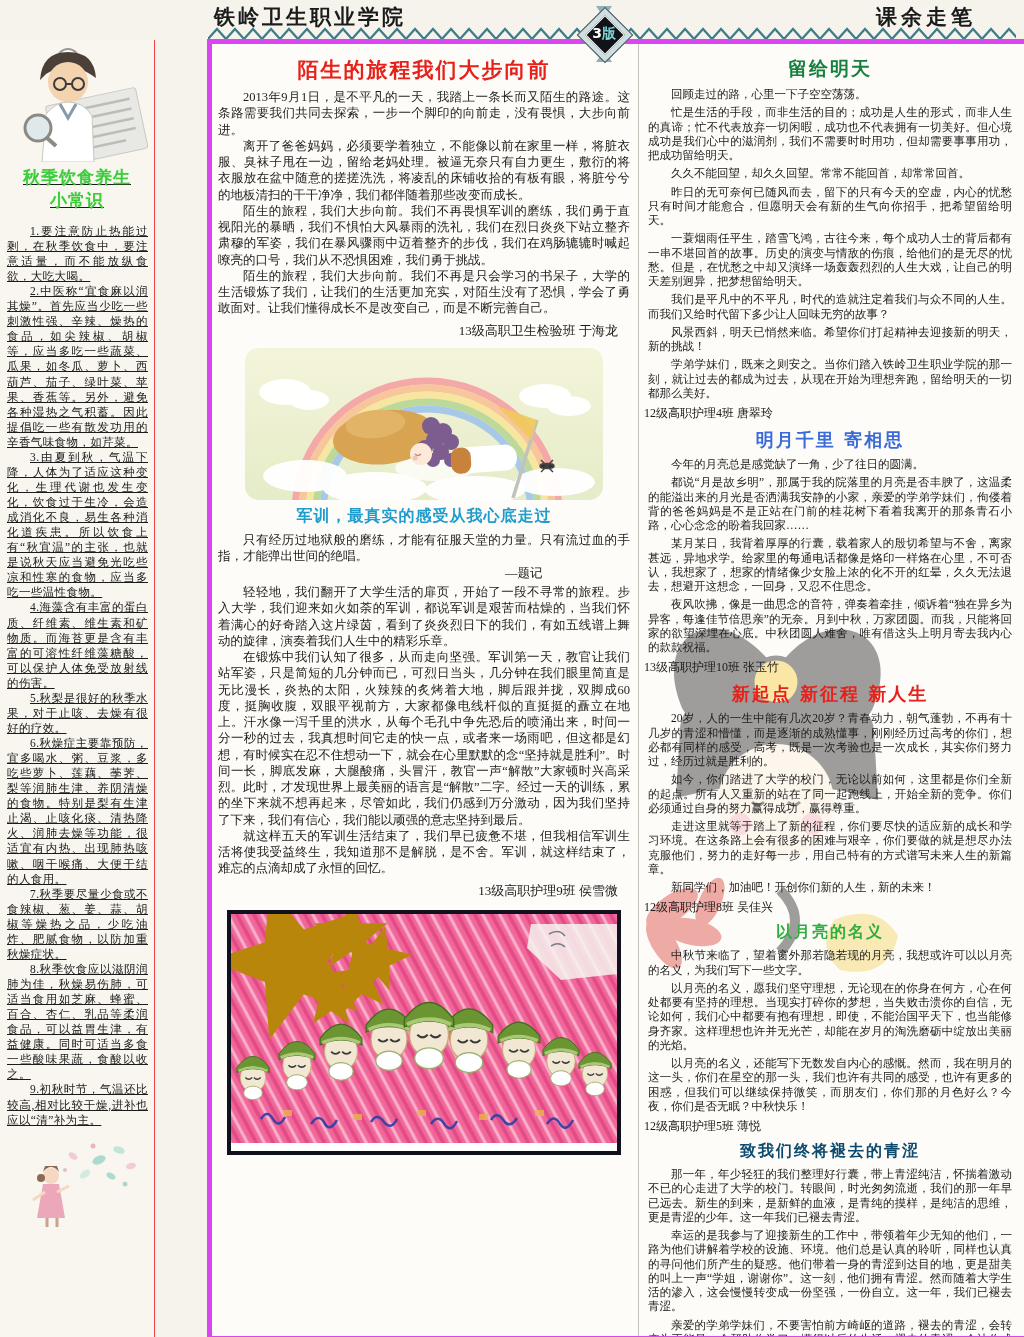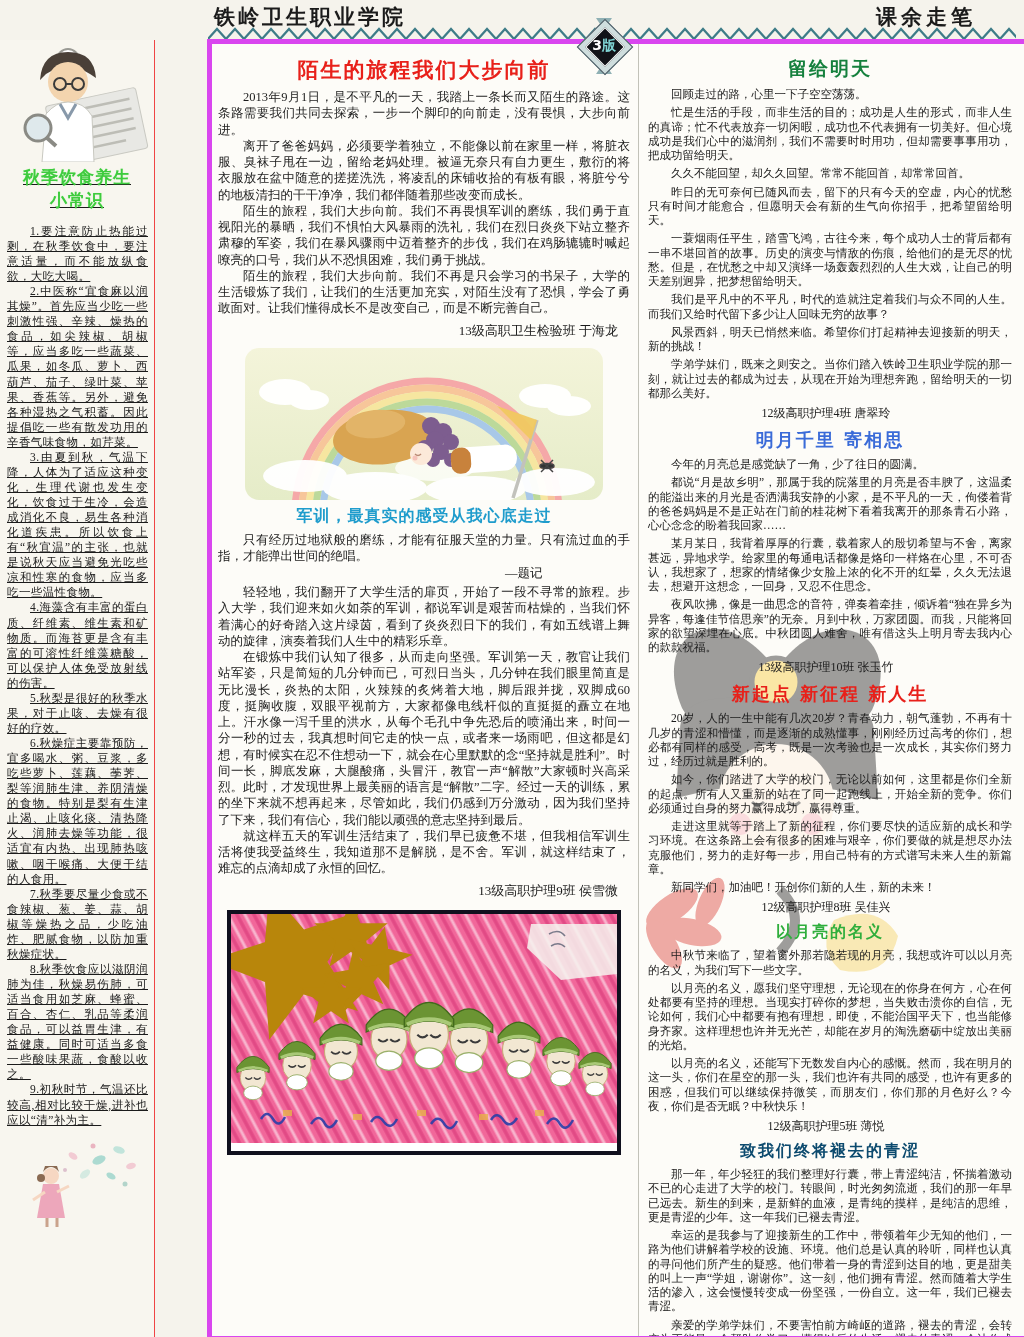"3版" .badge { top: 16px -> 4px }
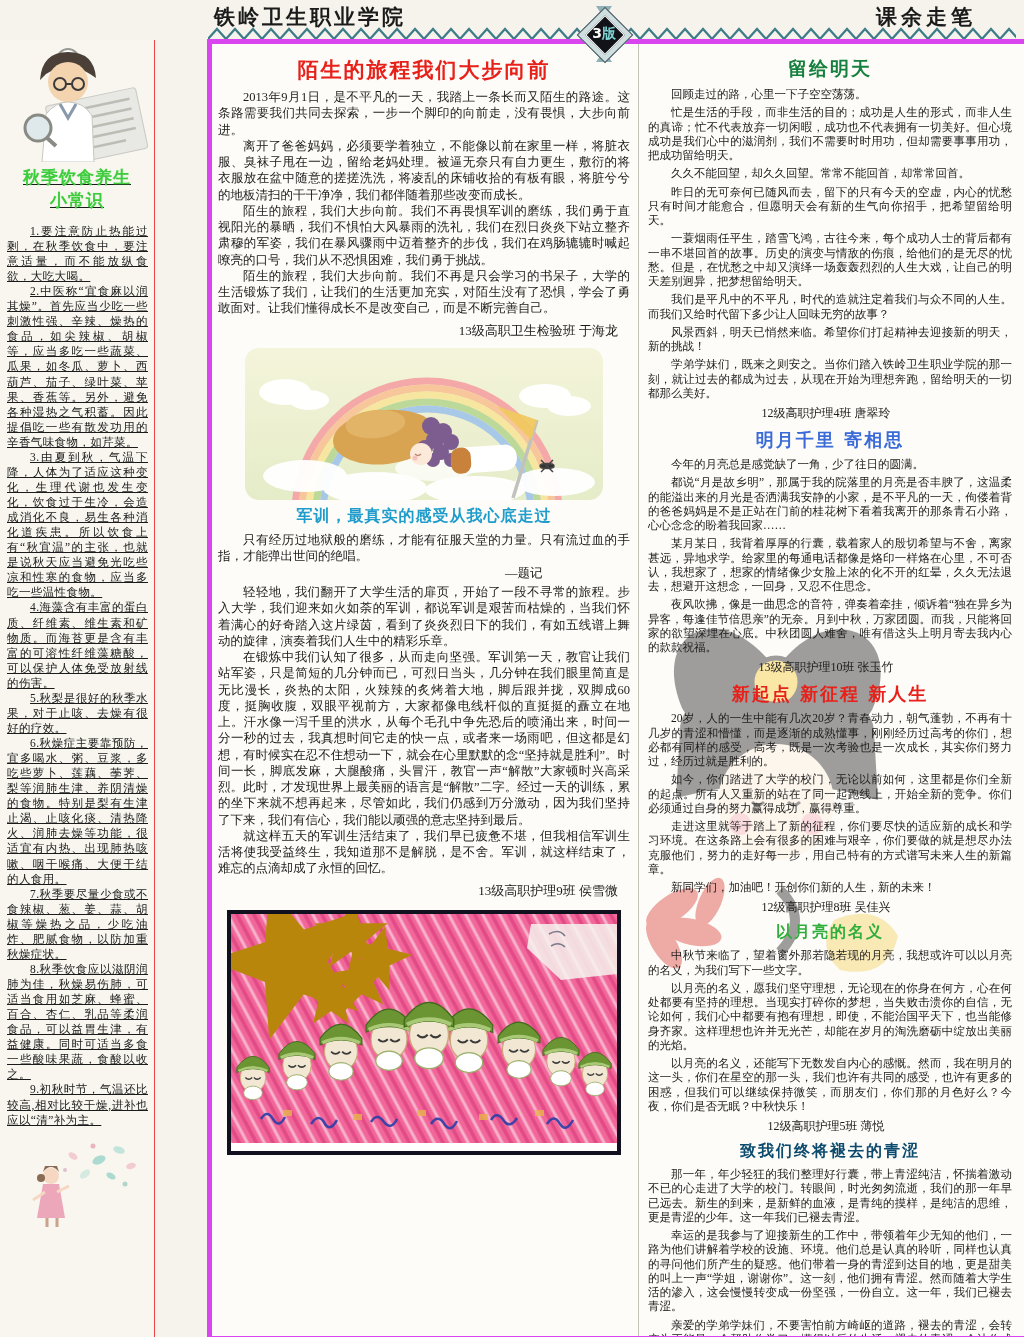"12级高职护理4班 唐翠玲" .col-right .sig { text-align: center -> left }
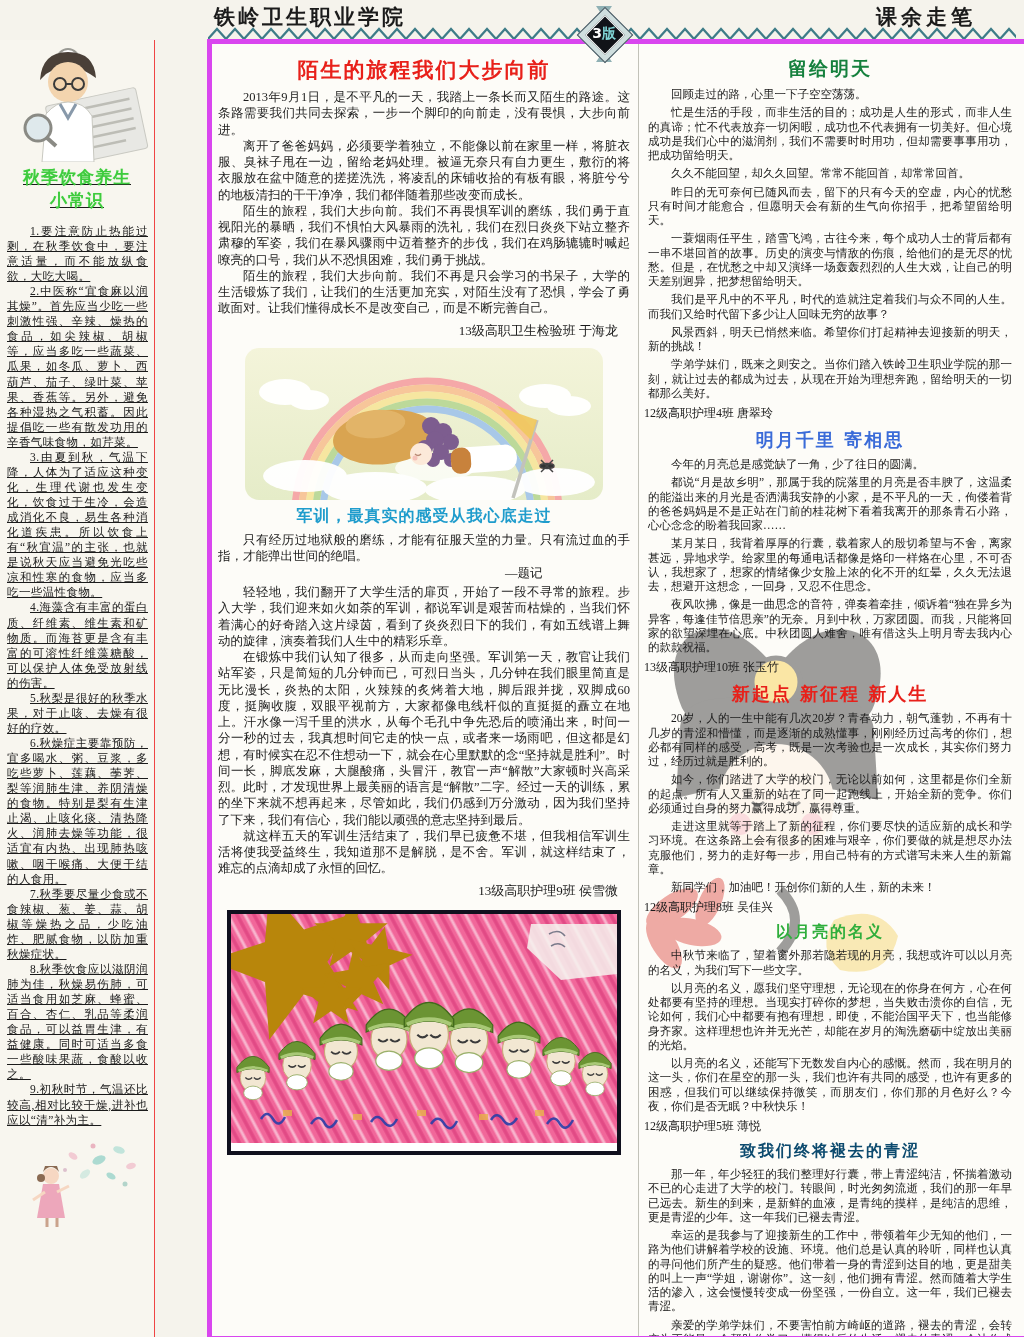"都说“月是故乡明”，那属于我的院落里的月亮是否丰腴了，这温柔的能溢出来的月光是否" p.bp { text: 是不平凡的一天 -> 亲爱的学弟学妹们 }
